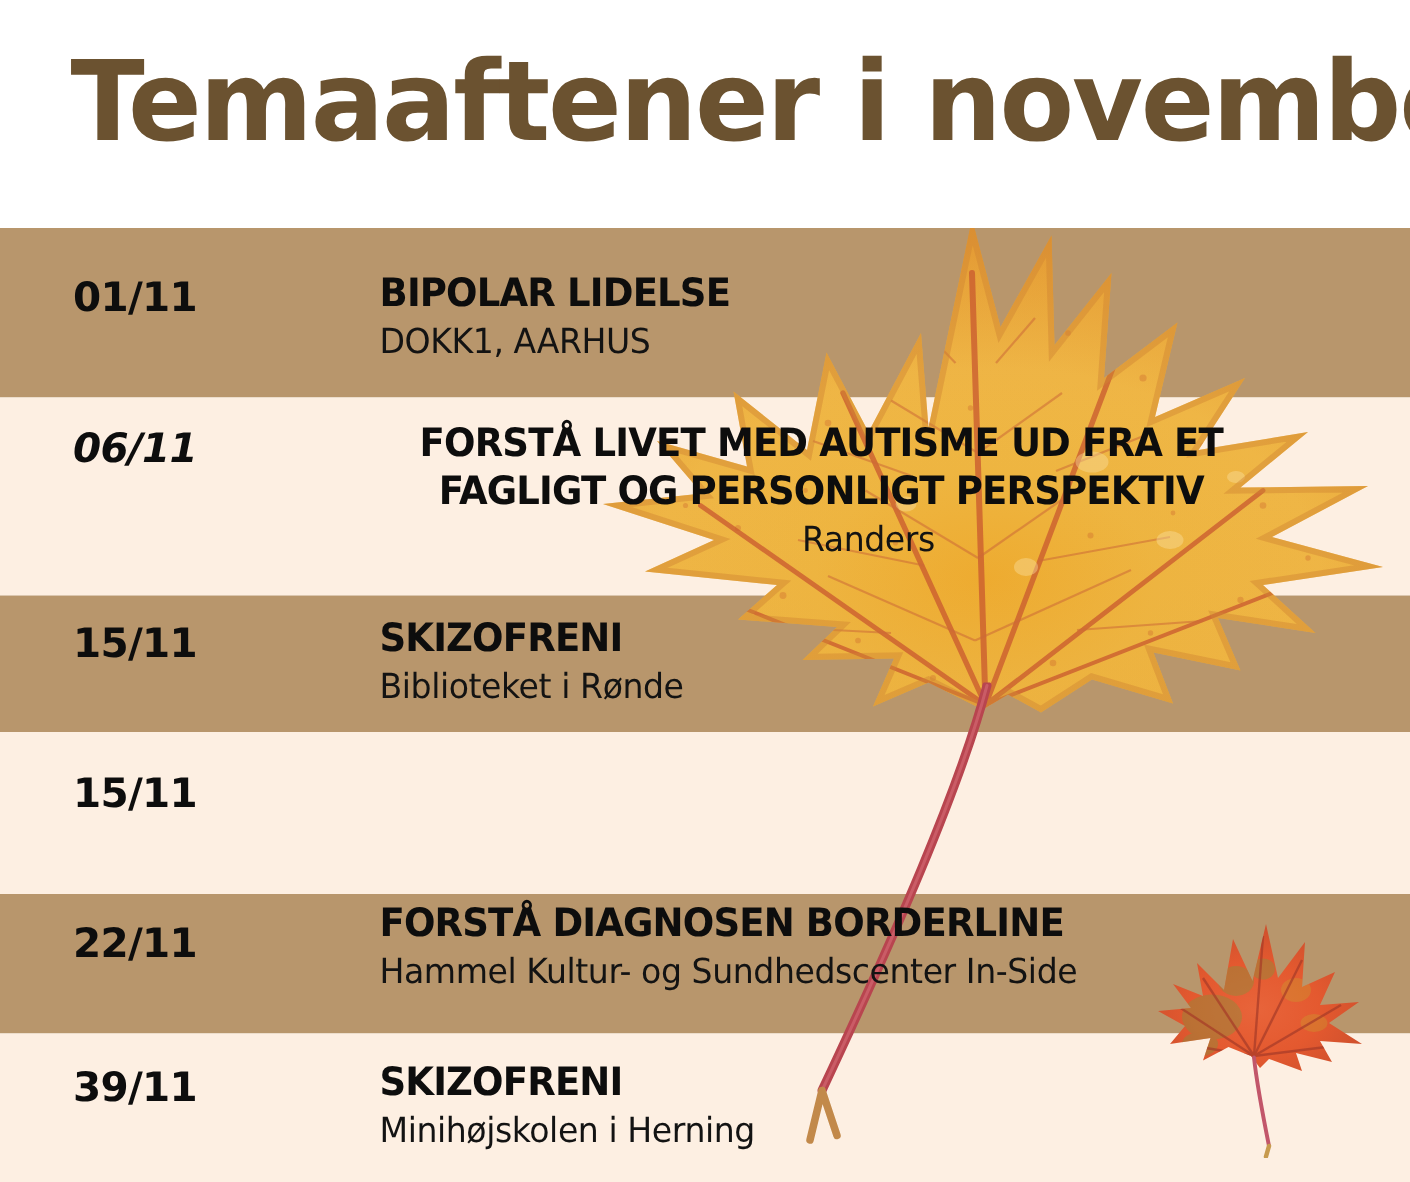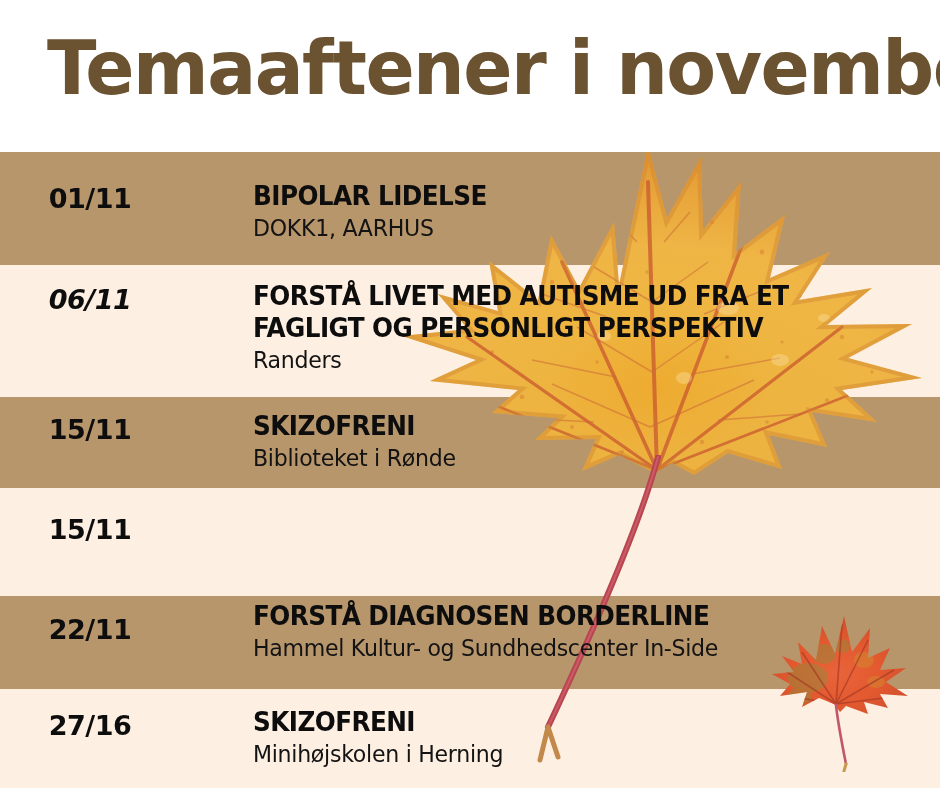"FORSTÅ LIVET MED AUTISME UD" div.detail { text-align: none -> center }
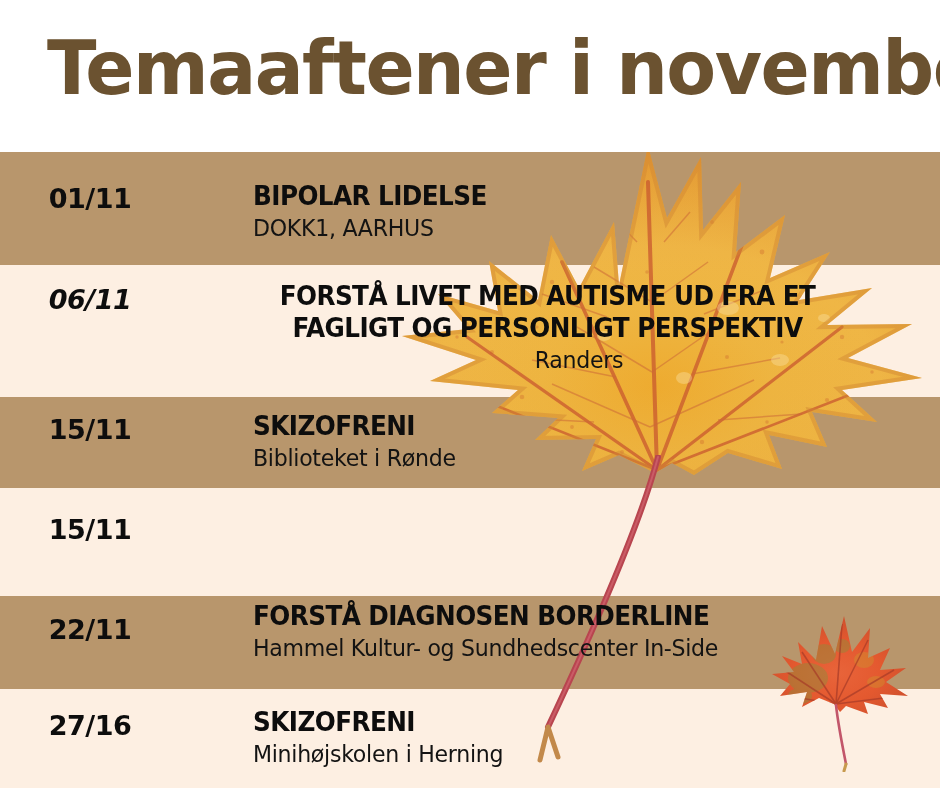"27/16" div.date { text: 27/16 -> 39/11 }
